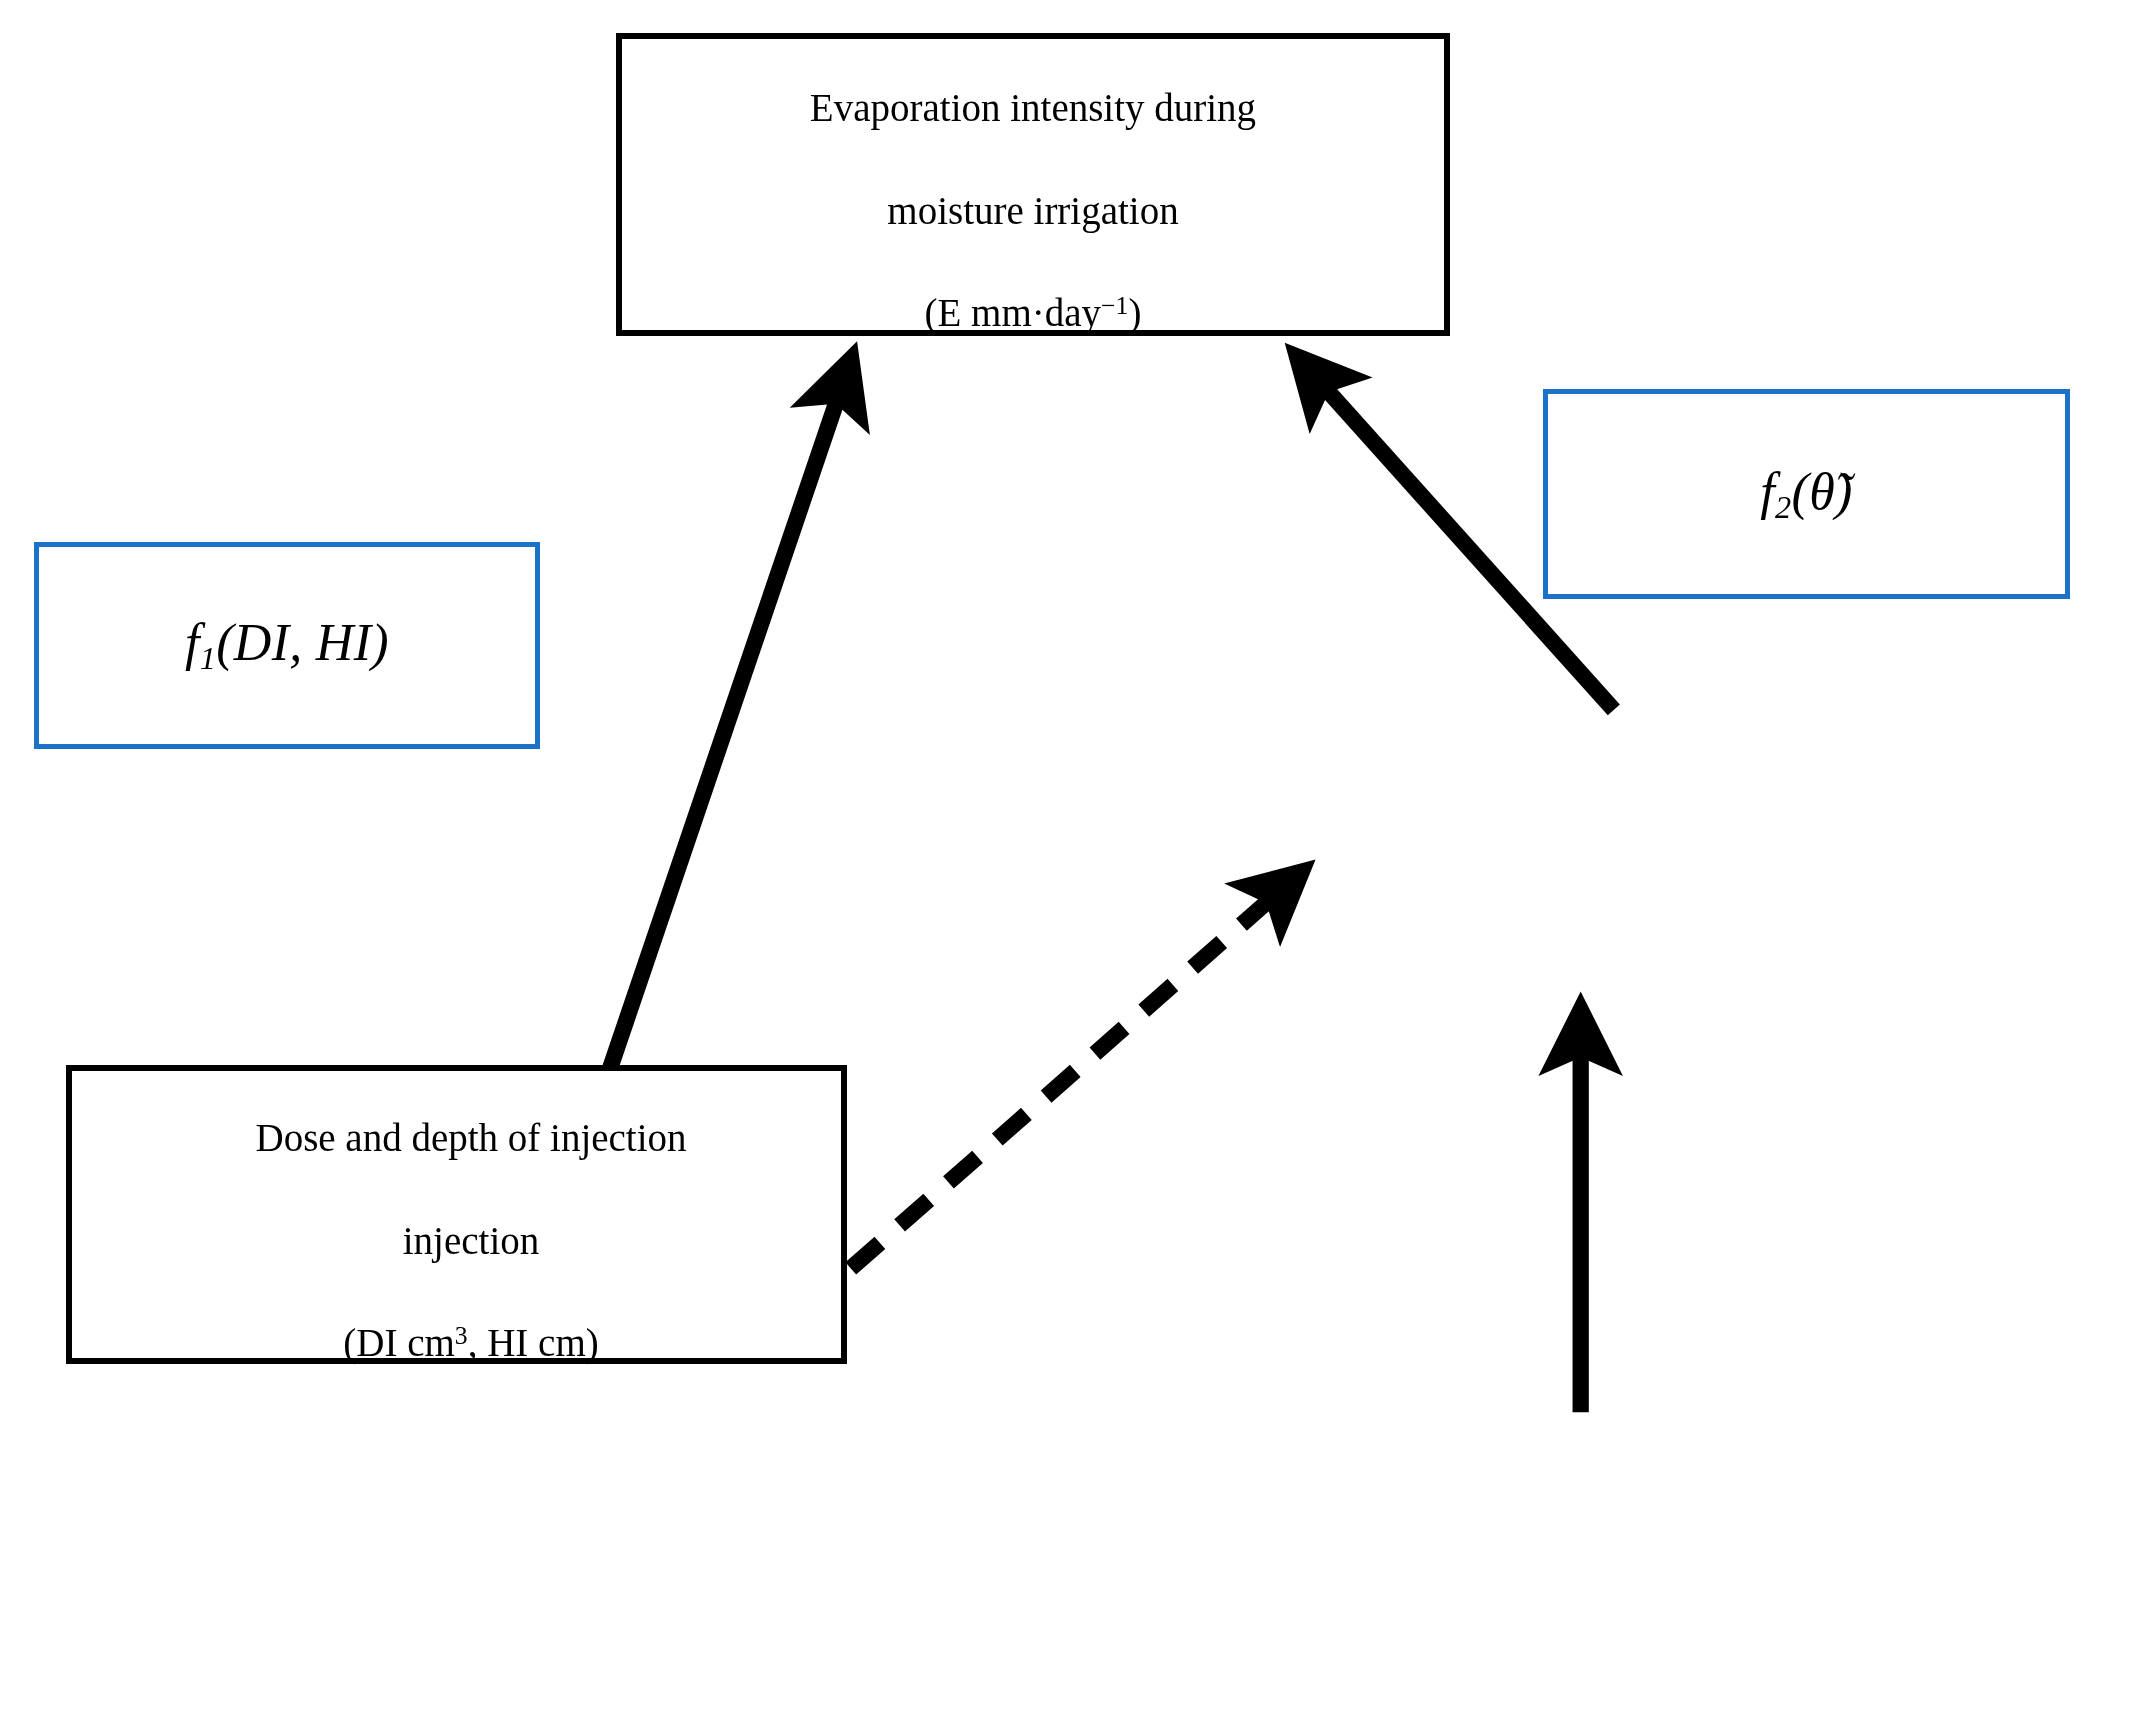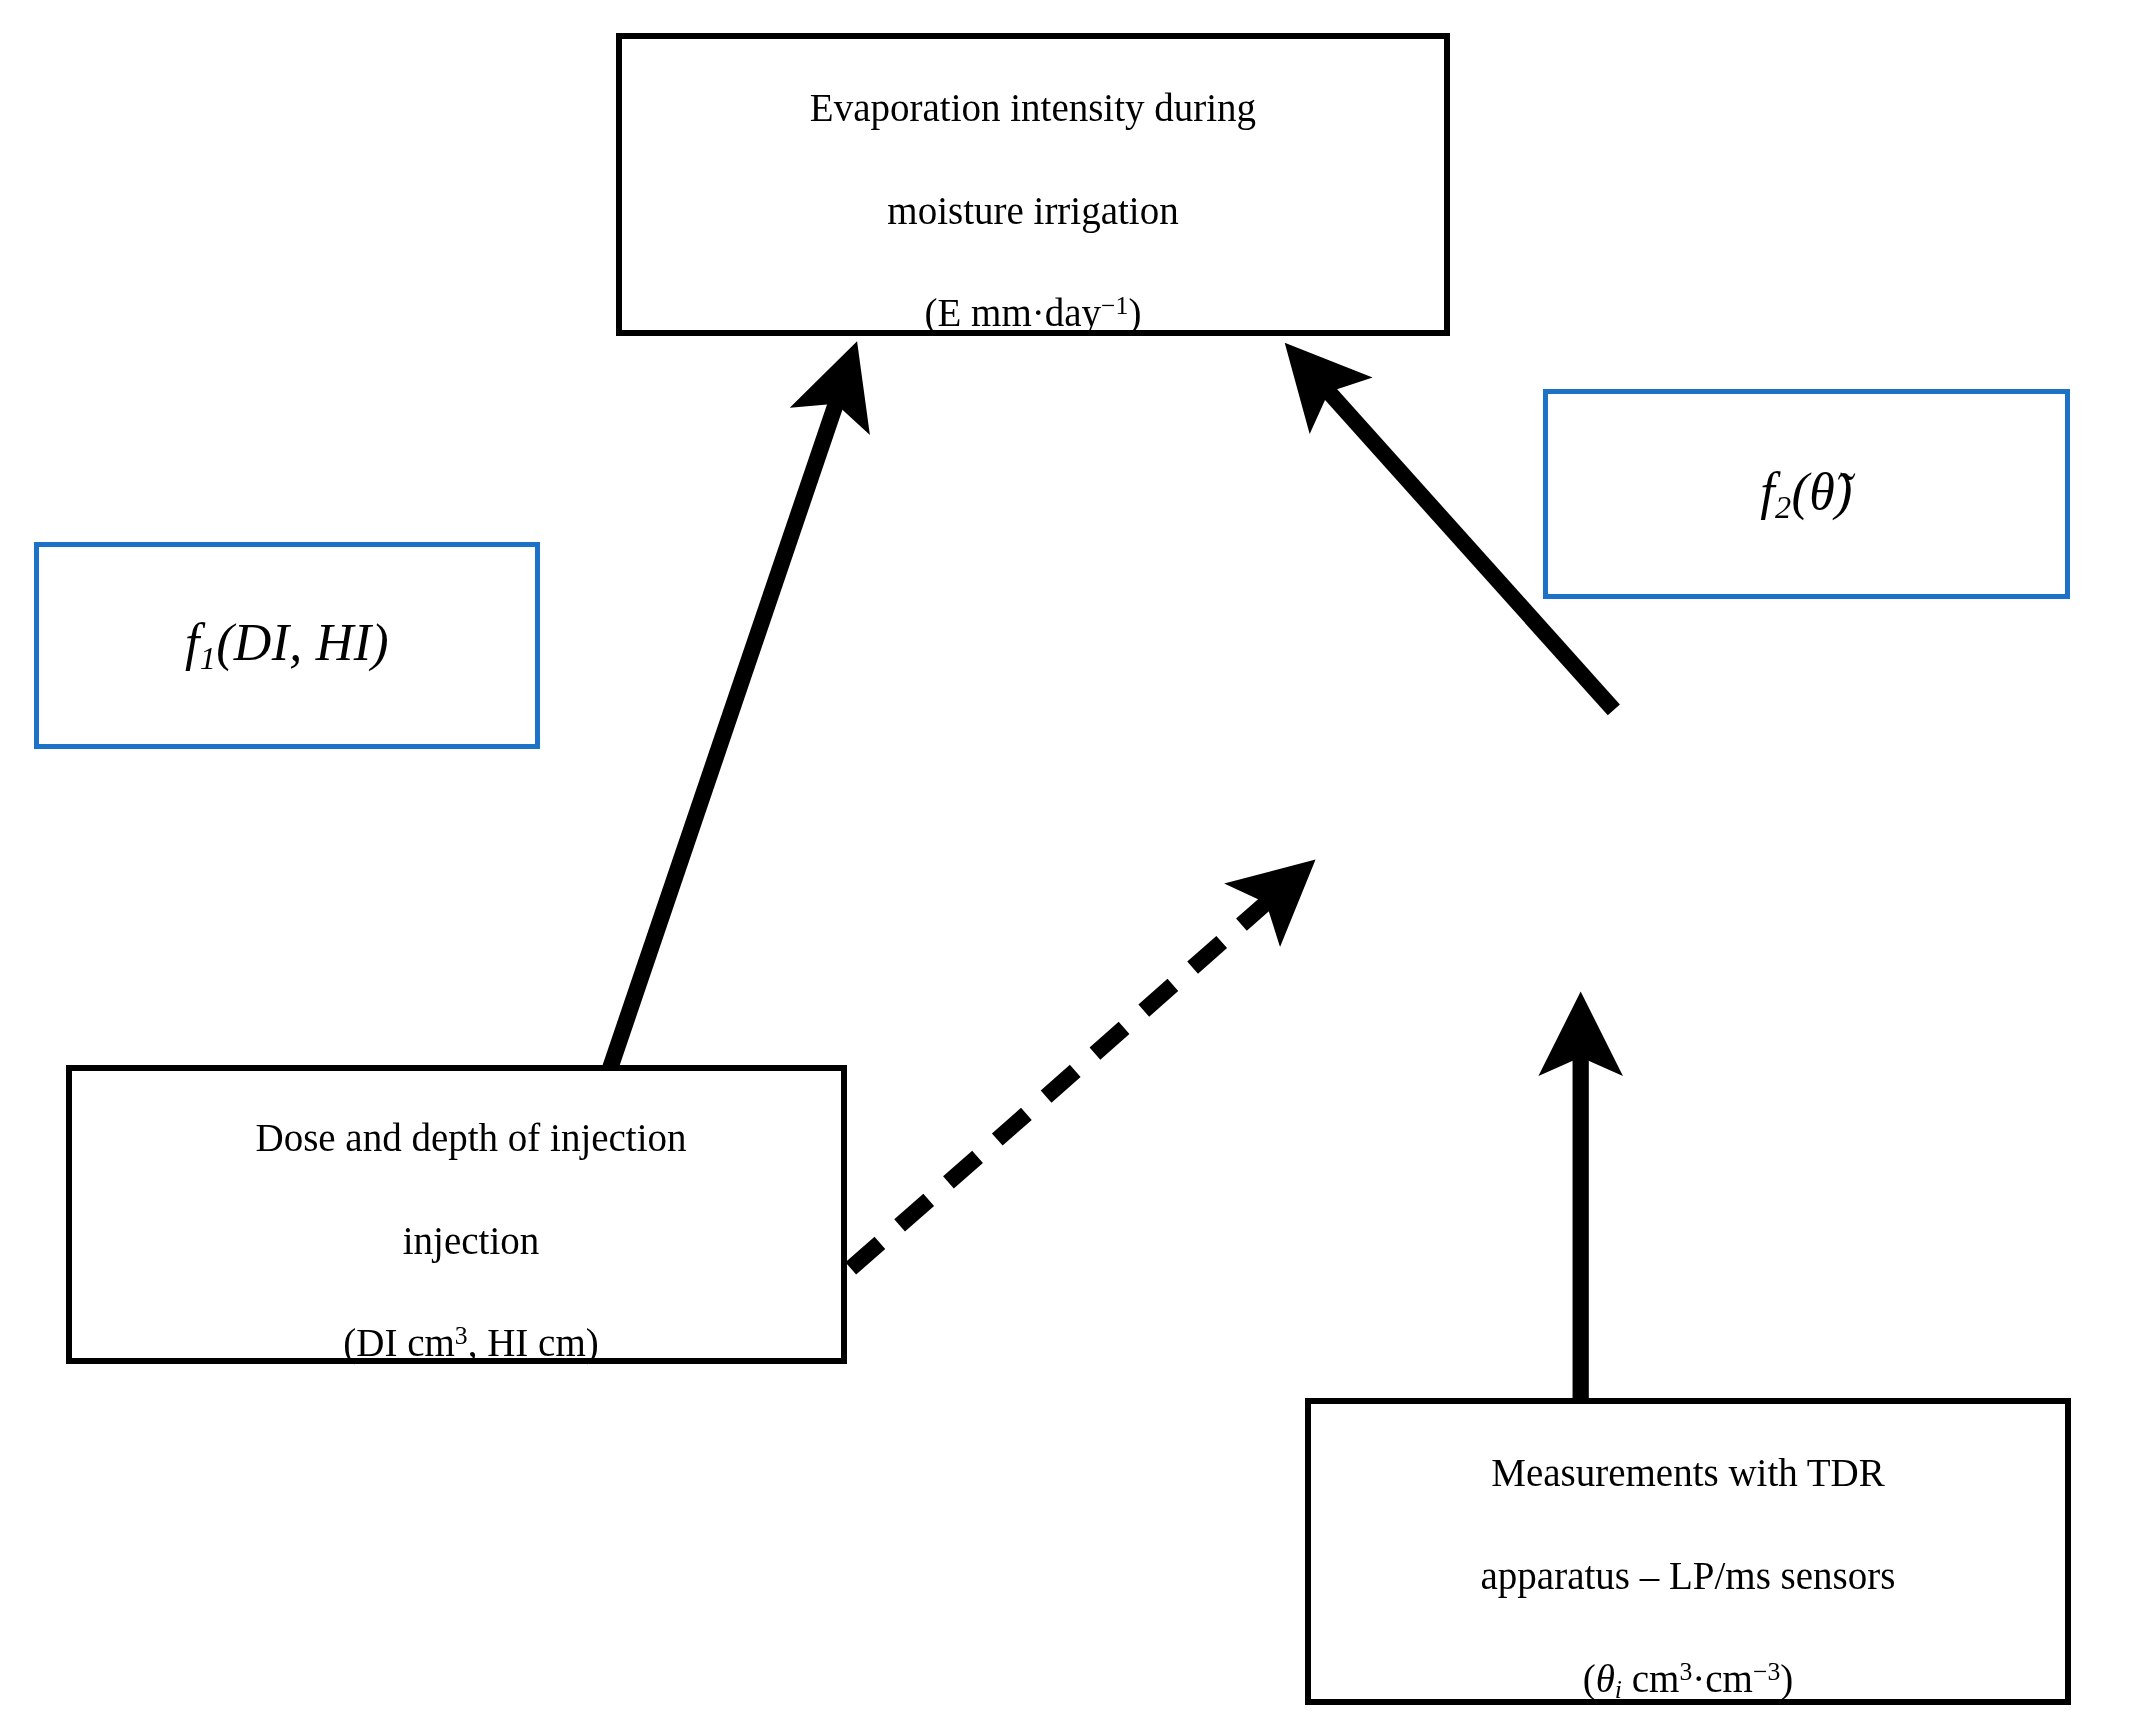"Measurements with TDR" div.node { html: <div> <div> <span>Measurements with TDR</span><br> <span>apparatus – LP/ms sensors</span><br> <span>(</span><span>θ</span><span>i</span><span> cm</span><span>3</span><span>·cm</span><span>−3</span><span>)</span> </div> </div> -> none }
